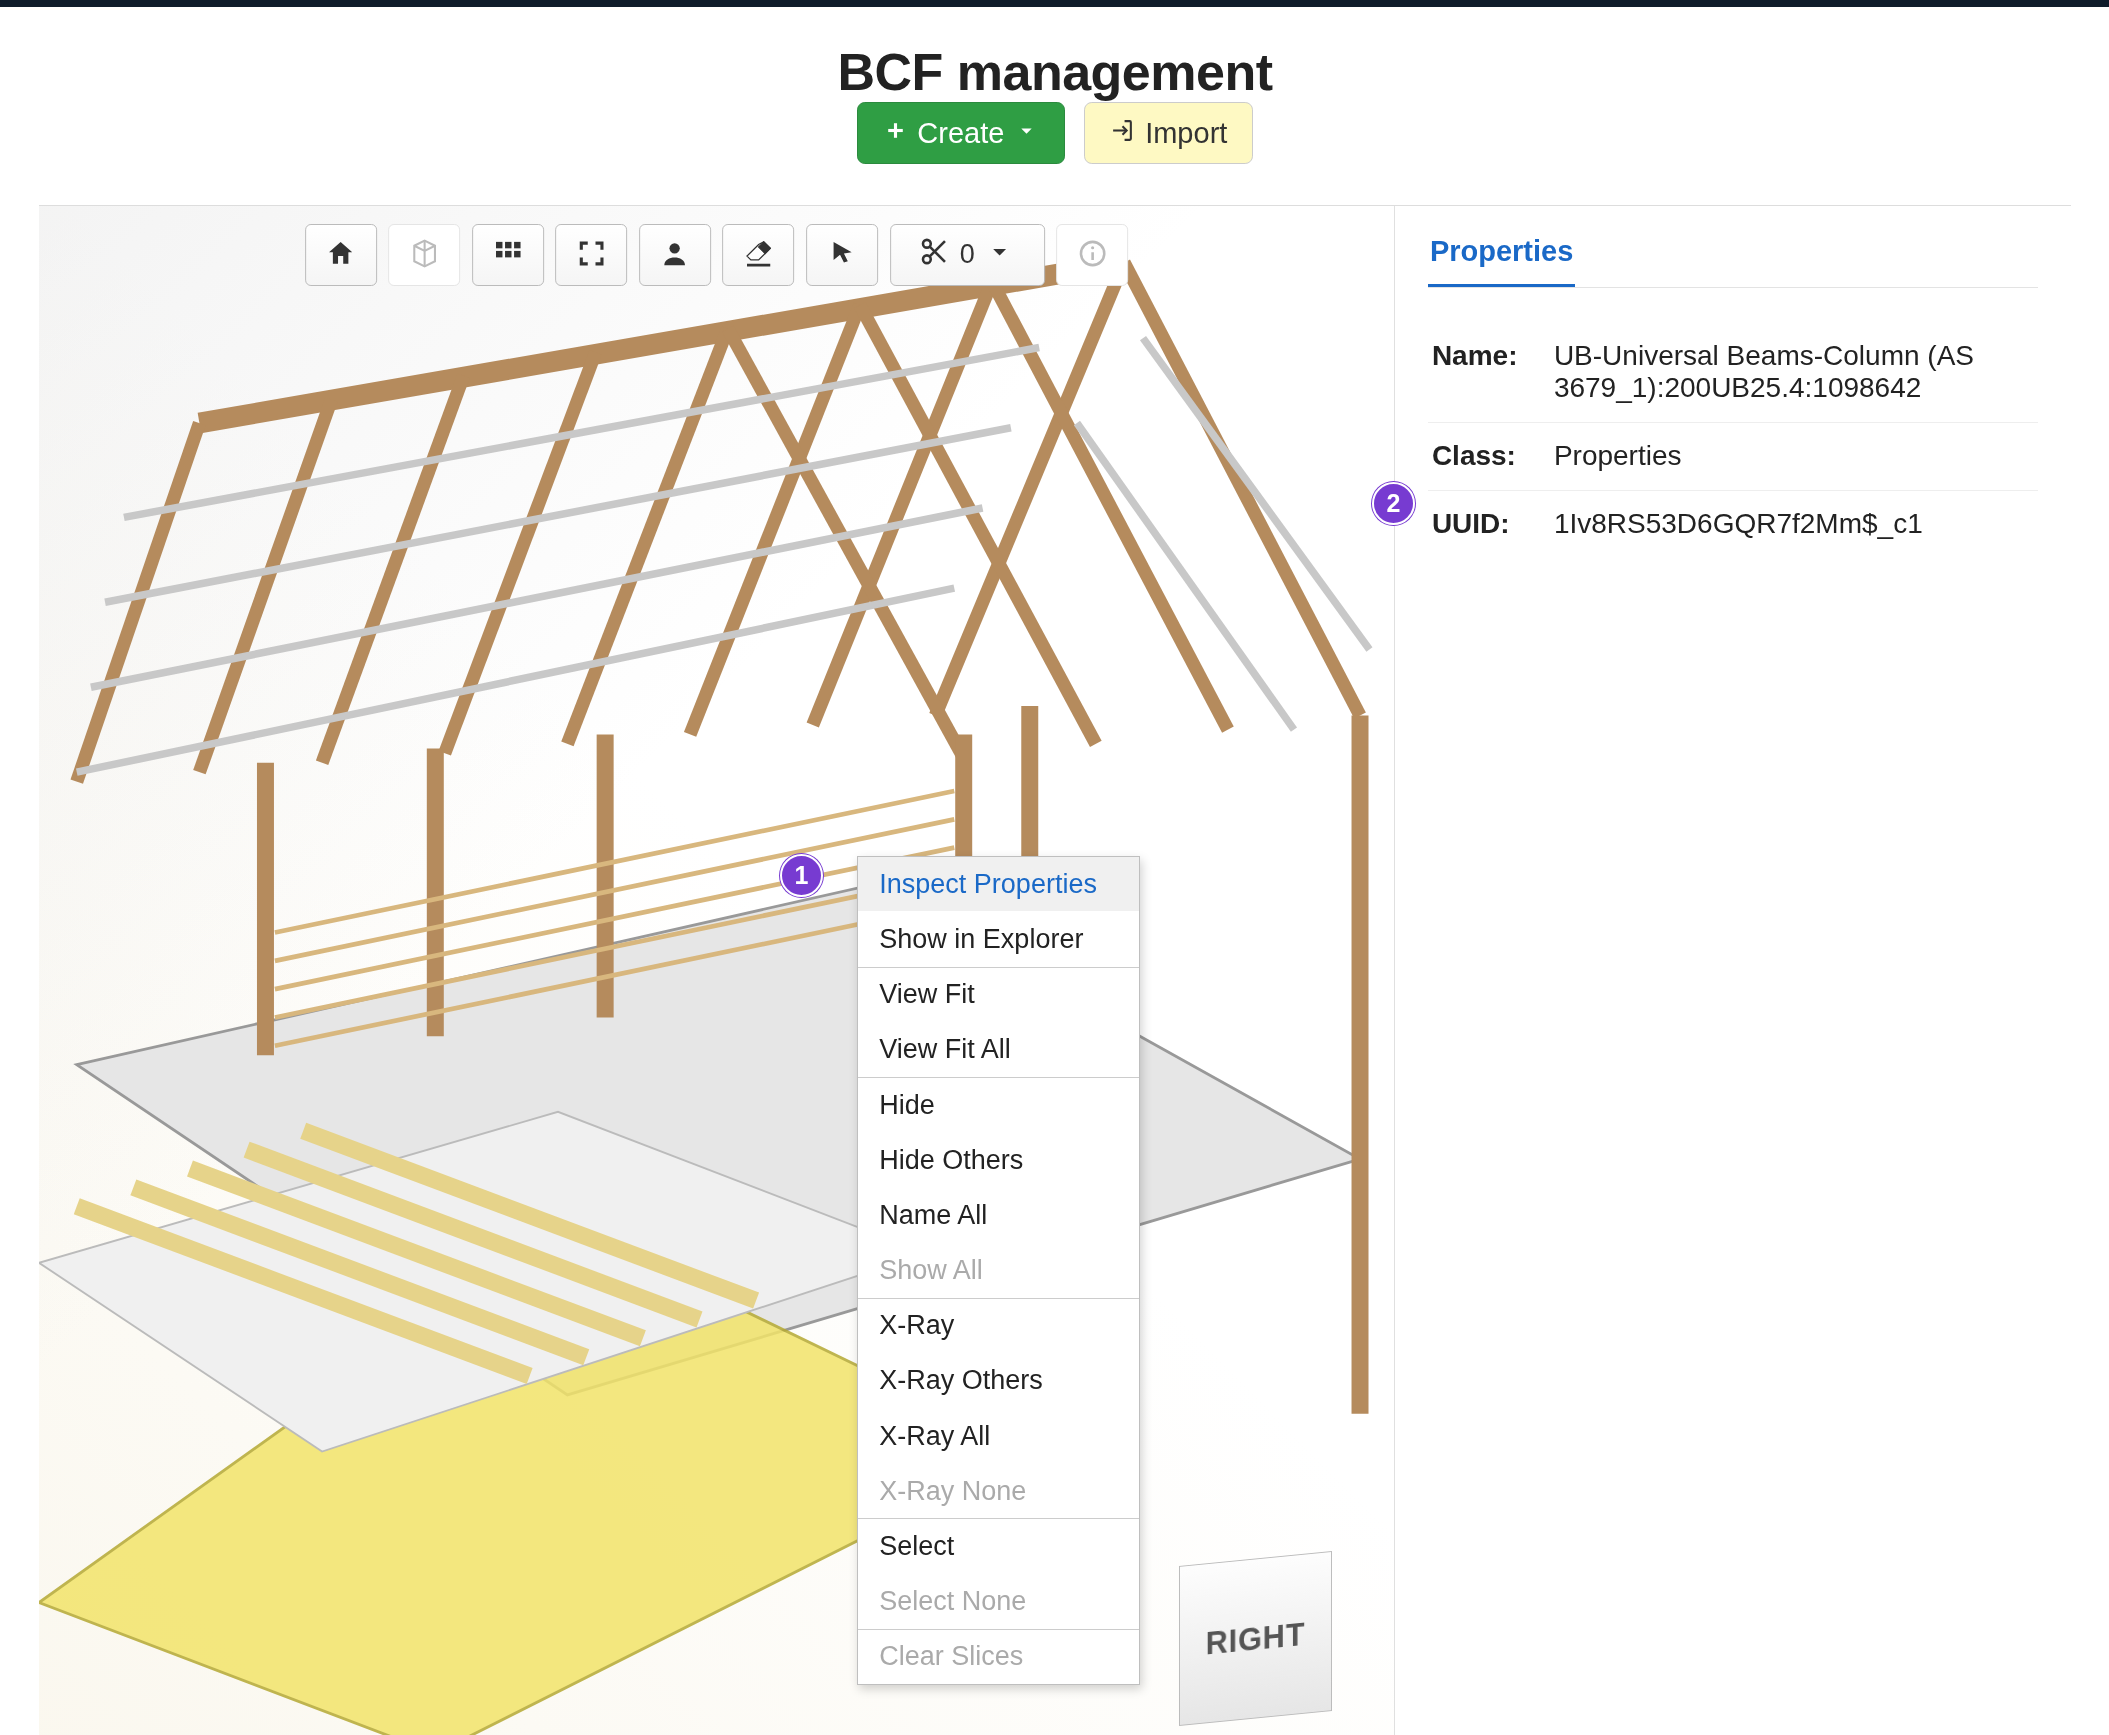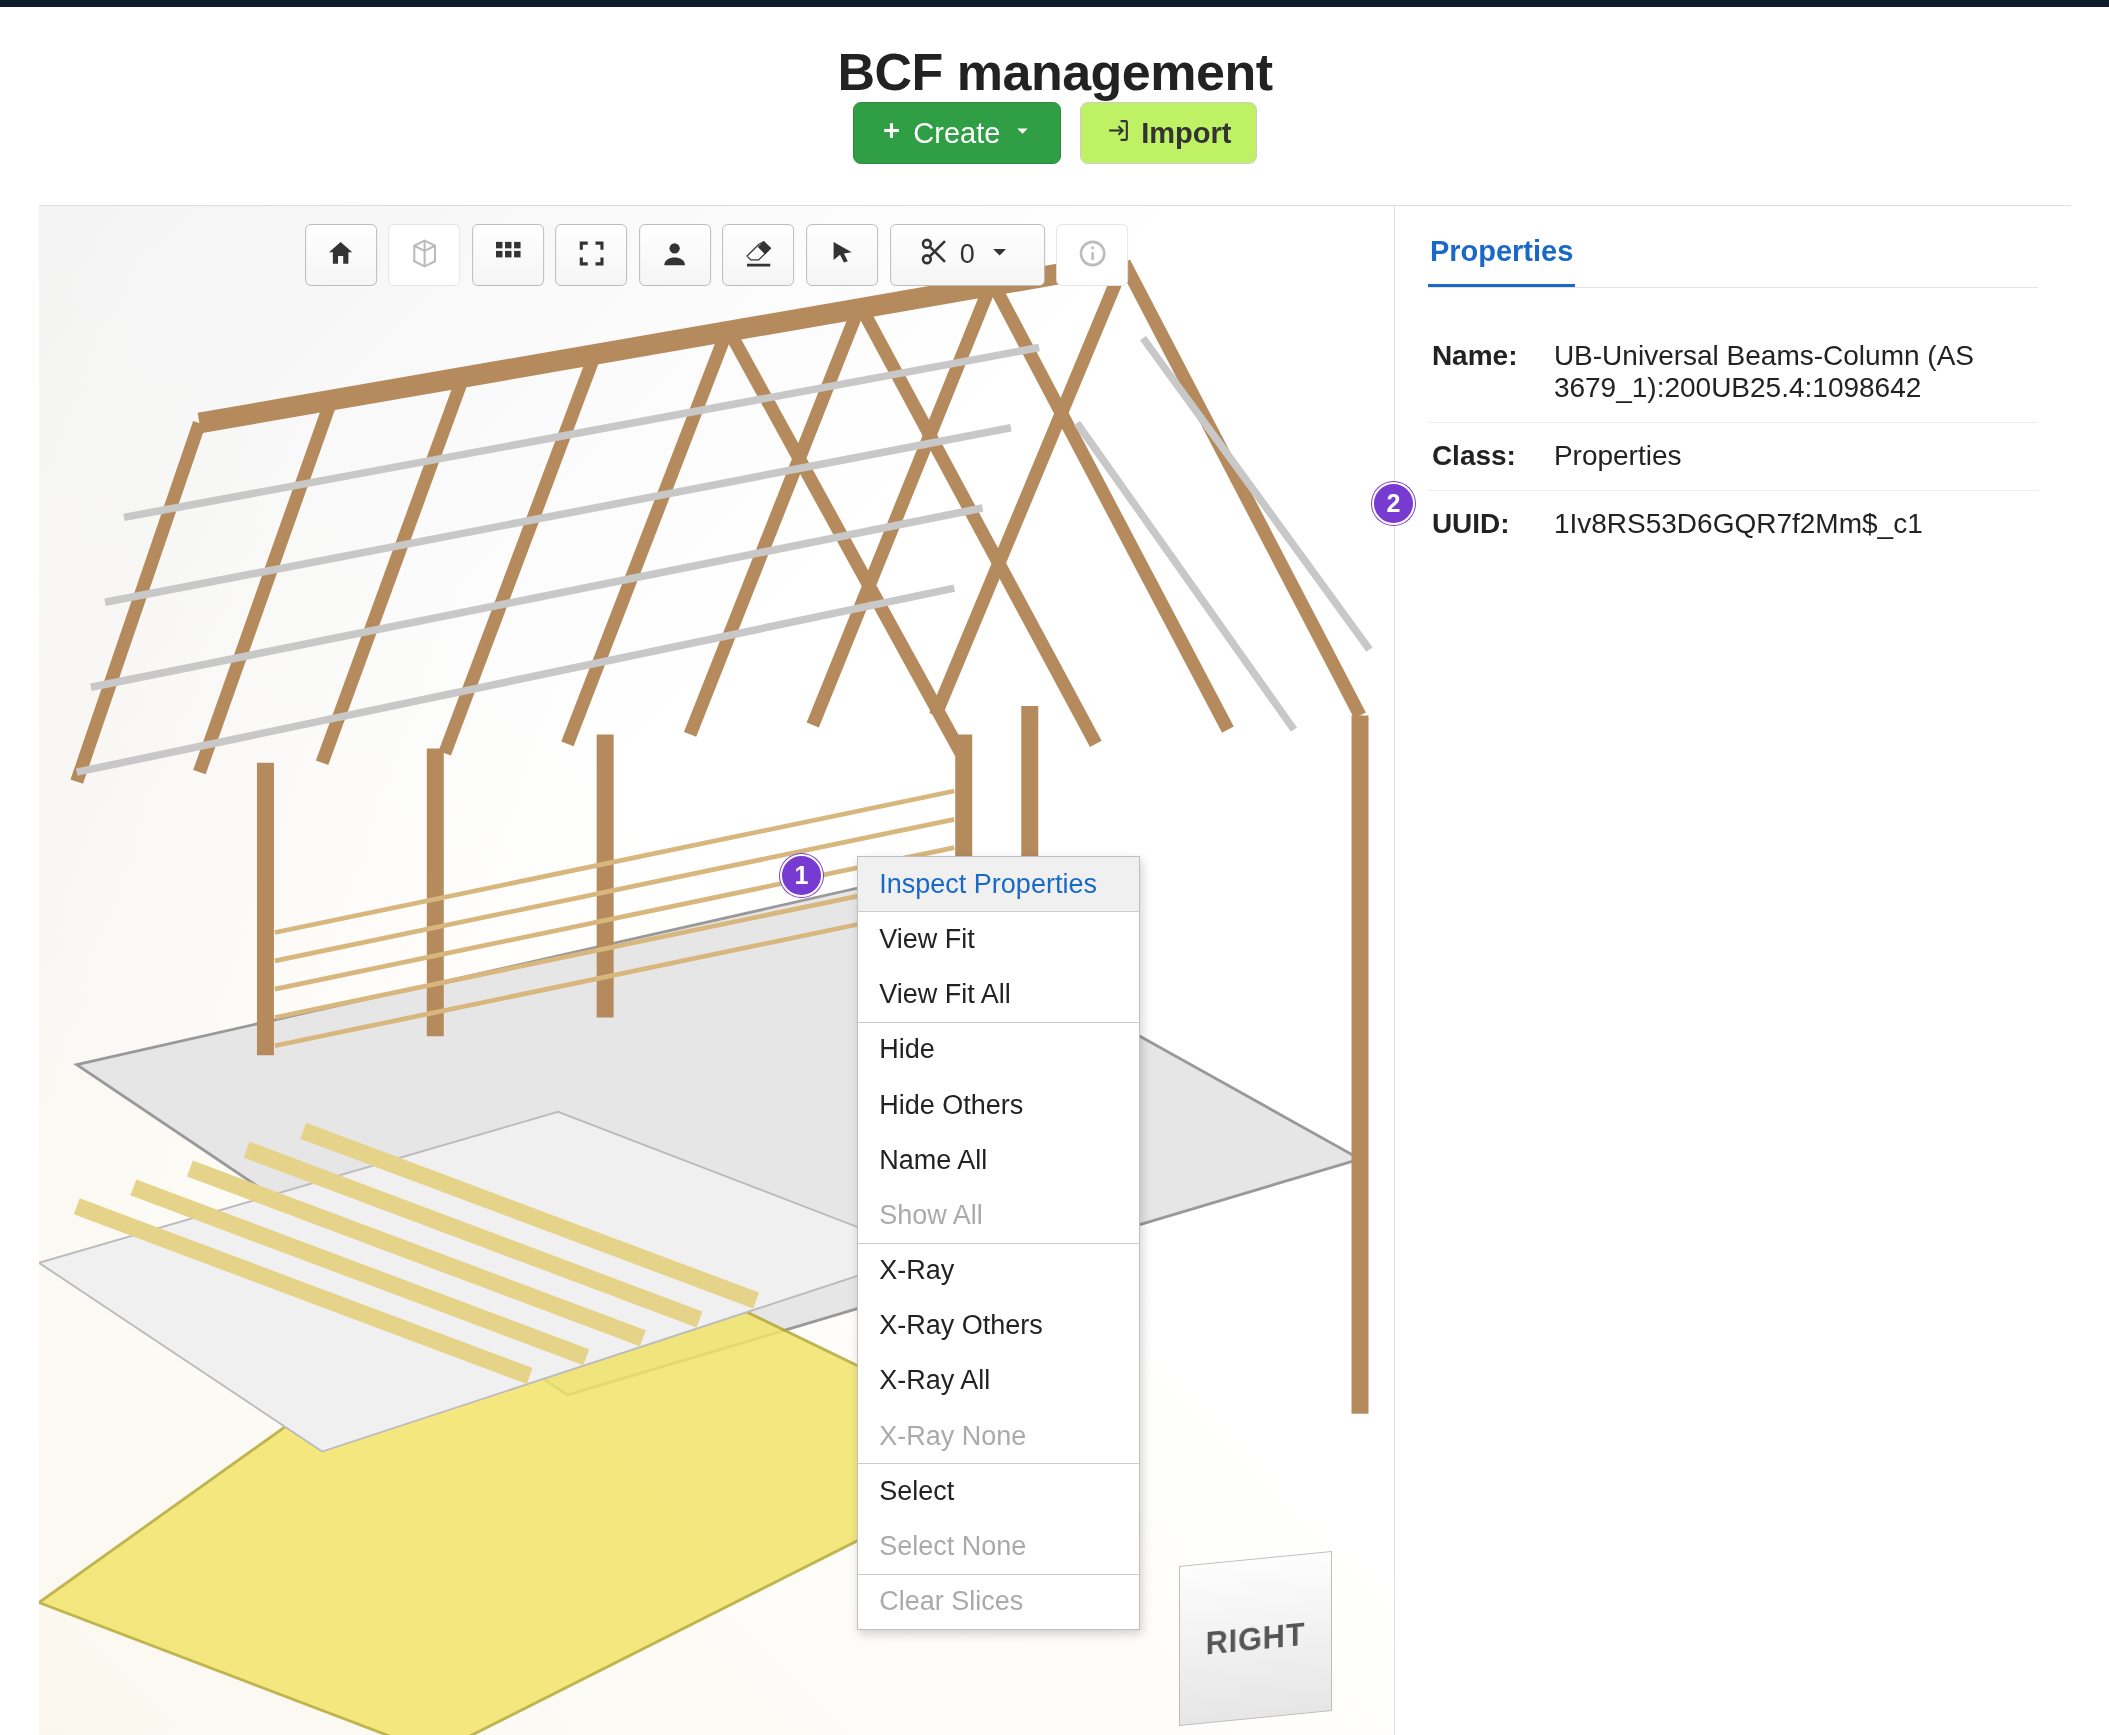"Import" .btn { background: #bef264 -> #fef9c3; font-weight: 700 -> 400 }
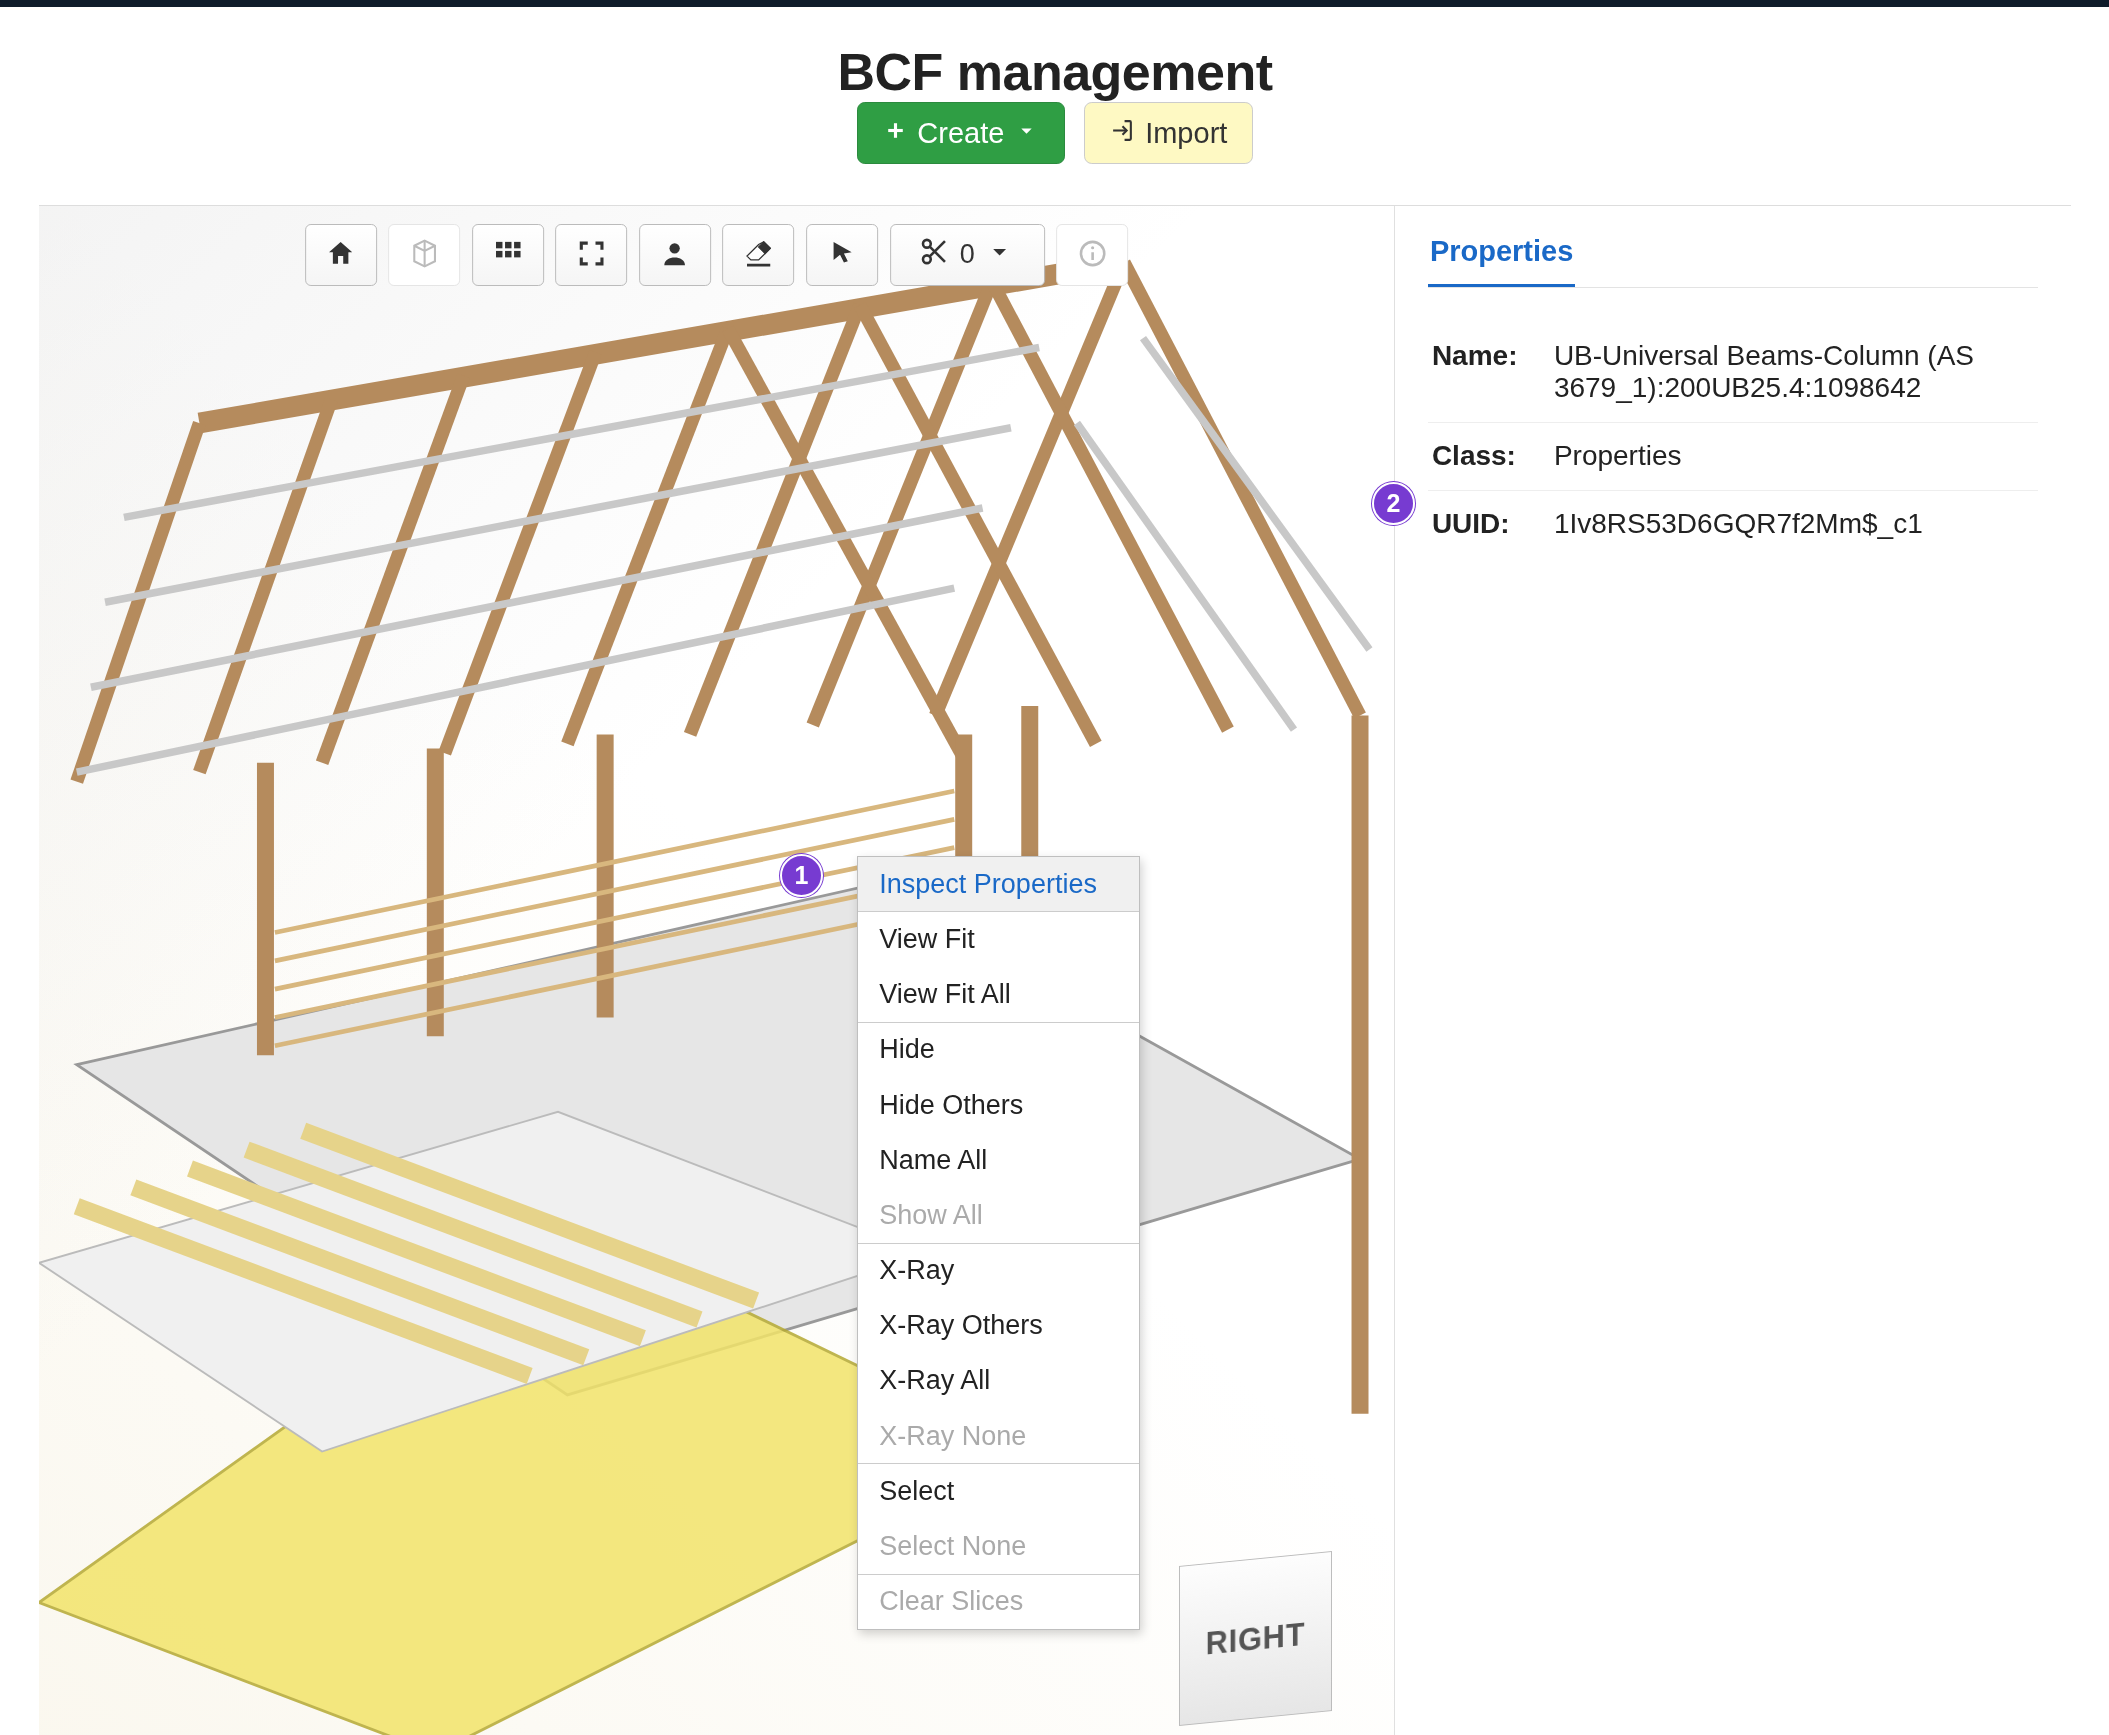"Show in Explorer" div.item { html: none -> <div>Show in Explorer</div> }
